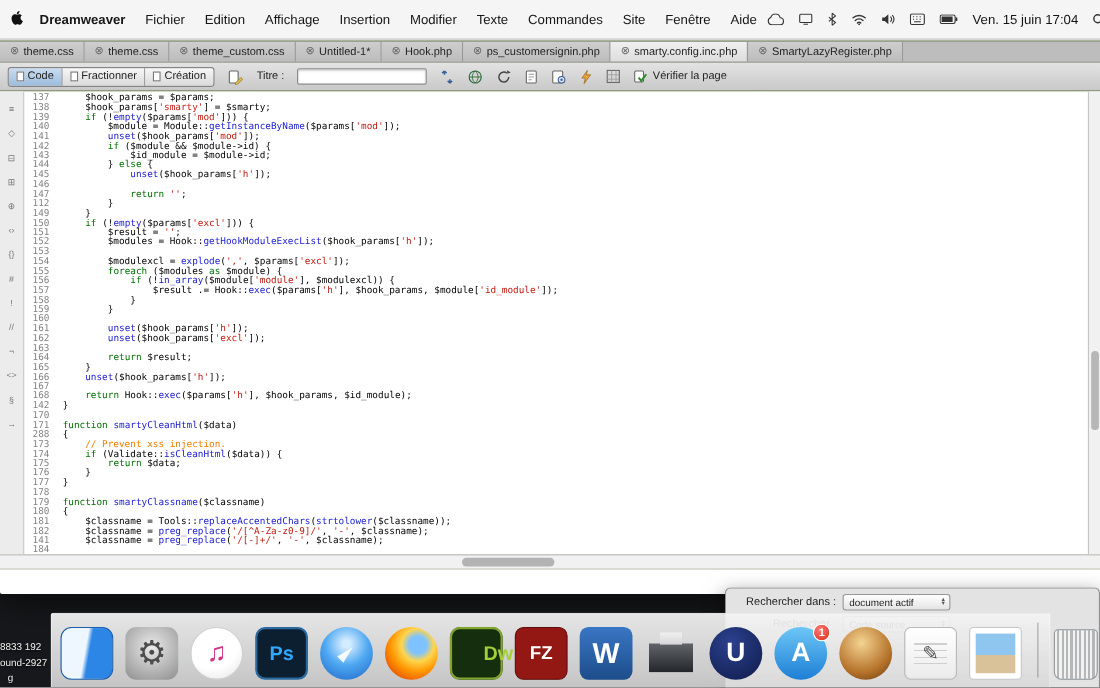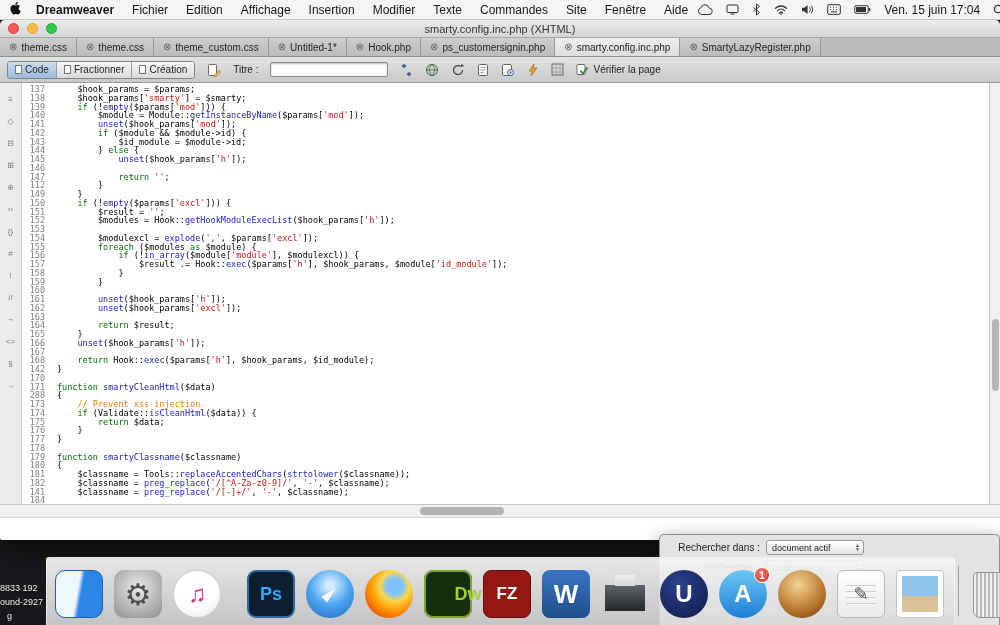"Dreamweaver" #menubar { height: 20px -> 36px }
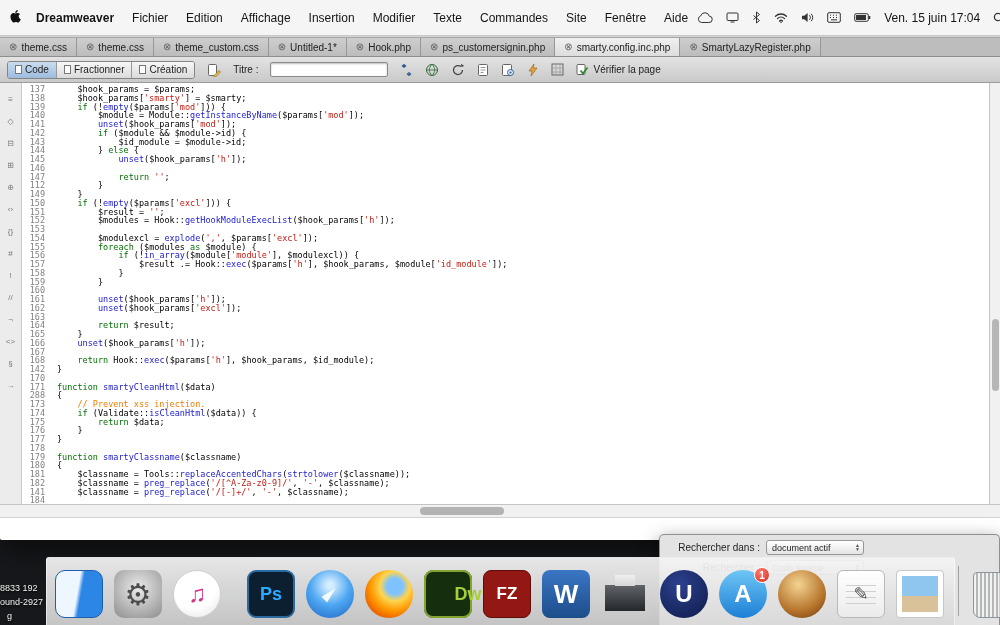"Ps" .photoshop-icon { margin-left: 15px -> none }
